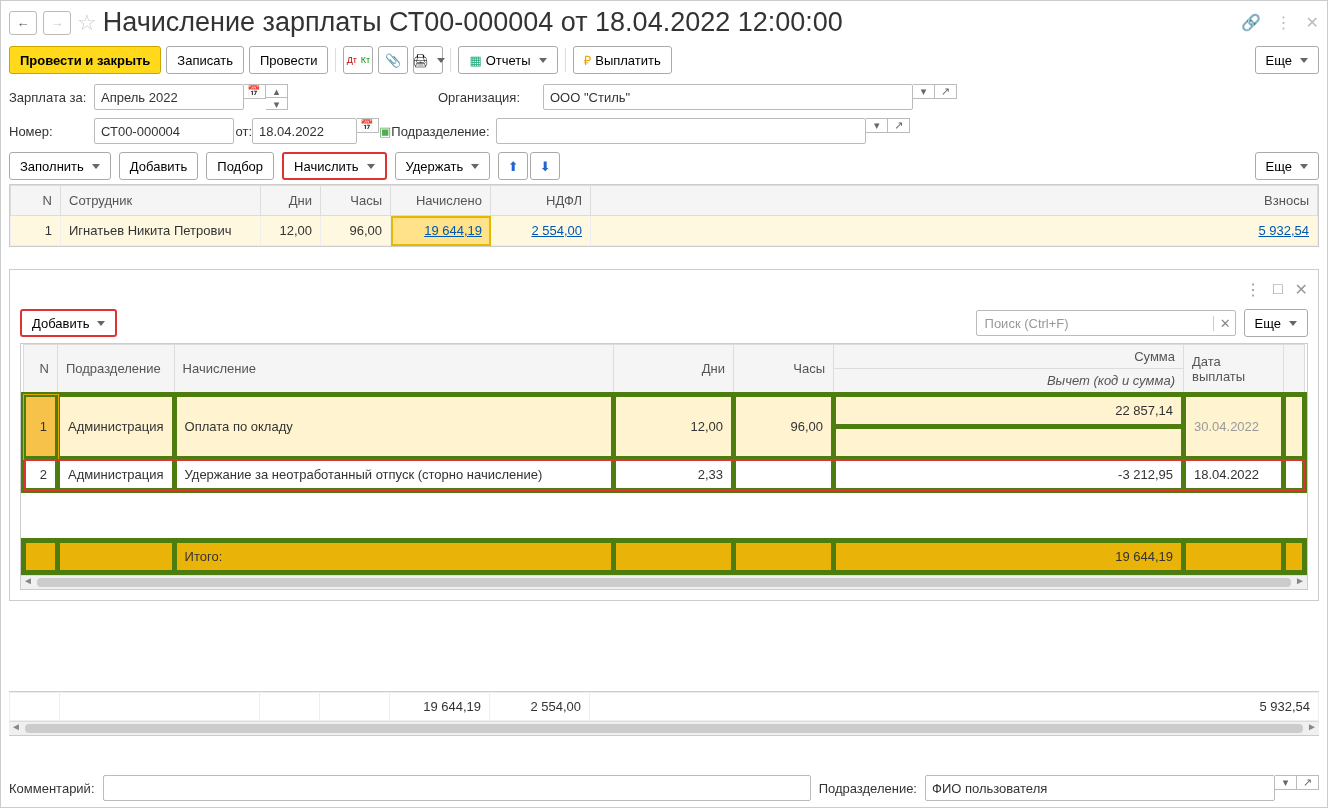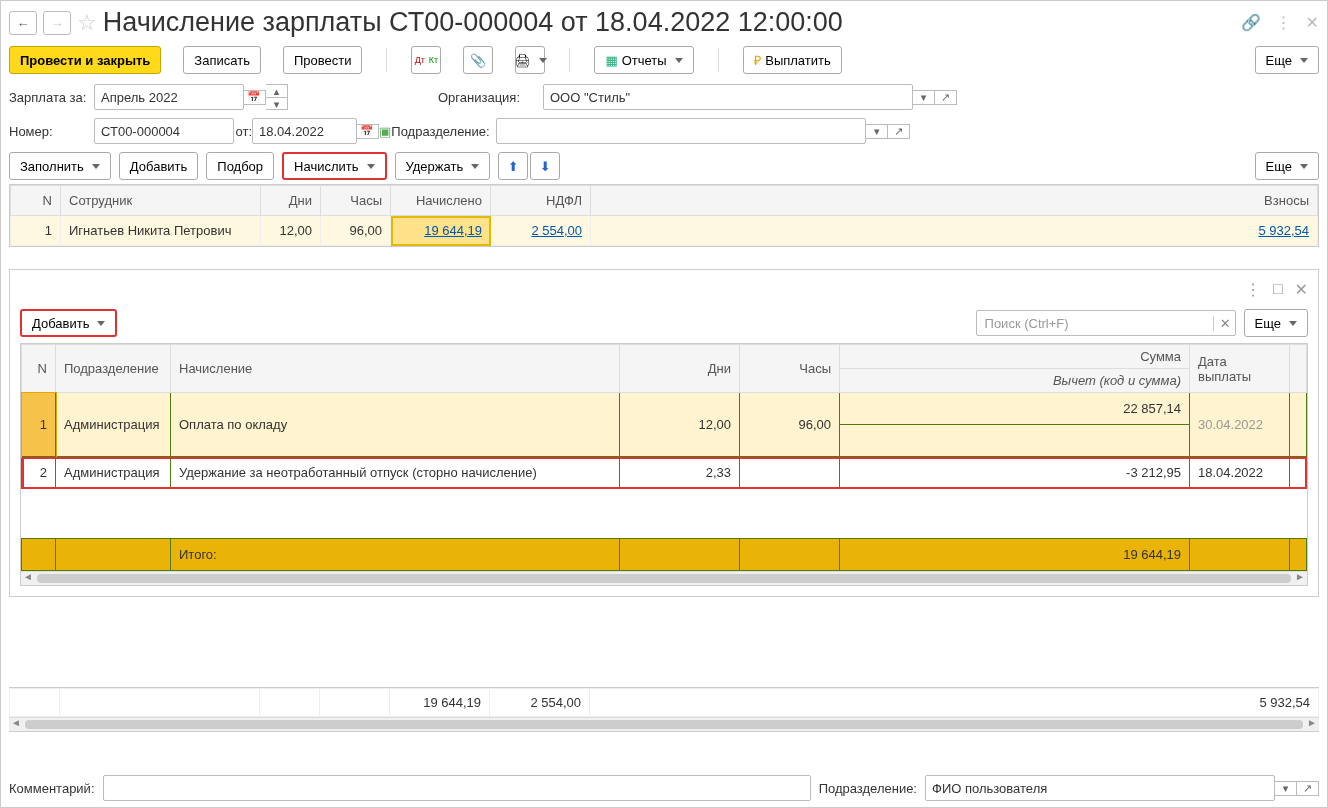"Провести и закрыть" .toolbar { gap: 22px -> 5px }
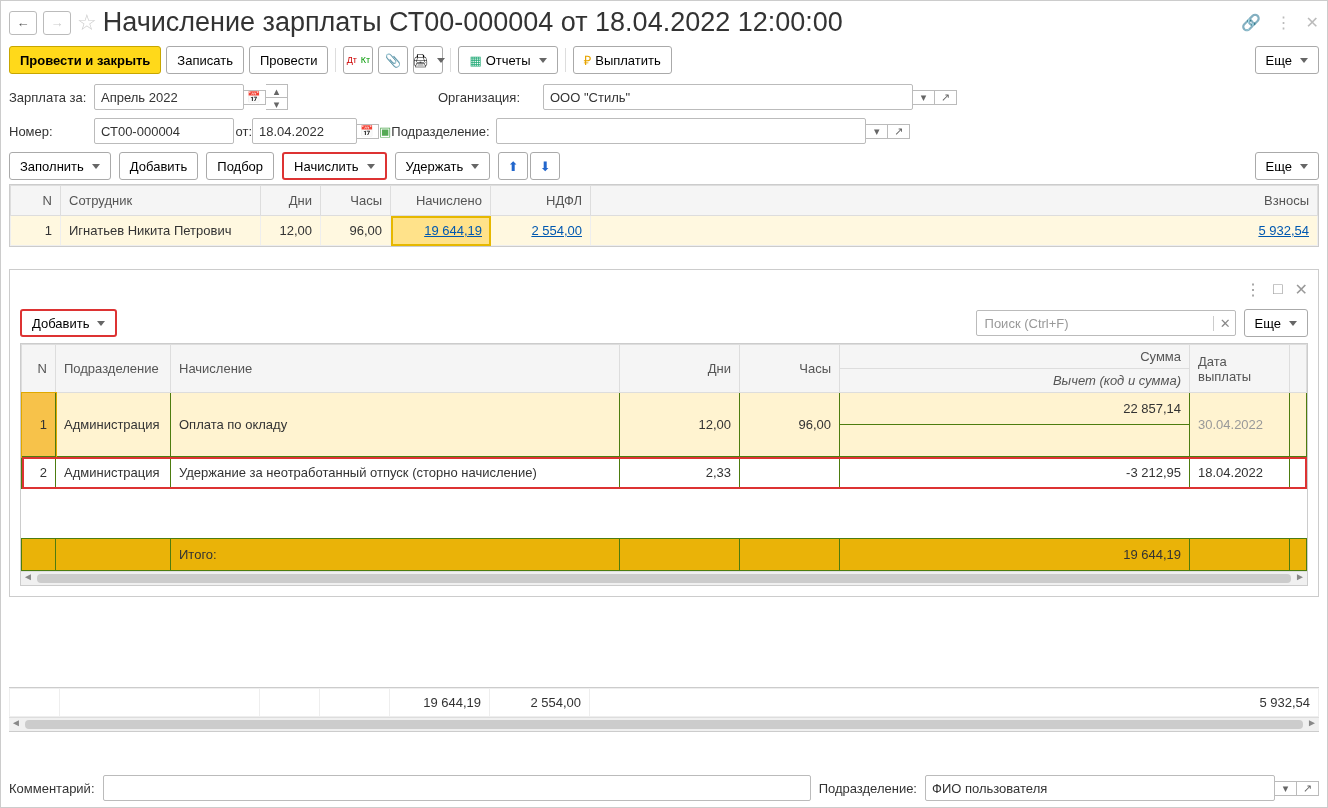"Апрель 2022" .input-group { align-items: center -> flex-start }
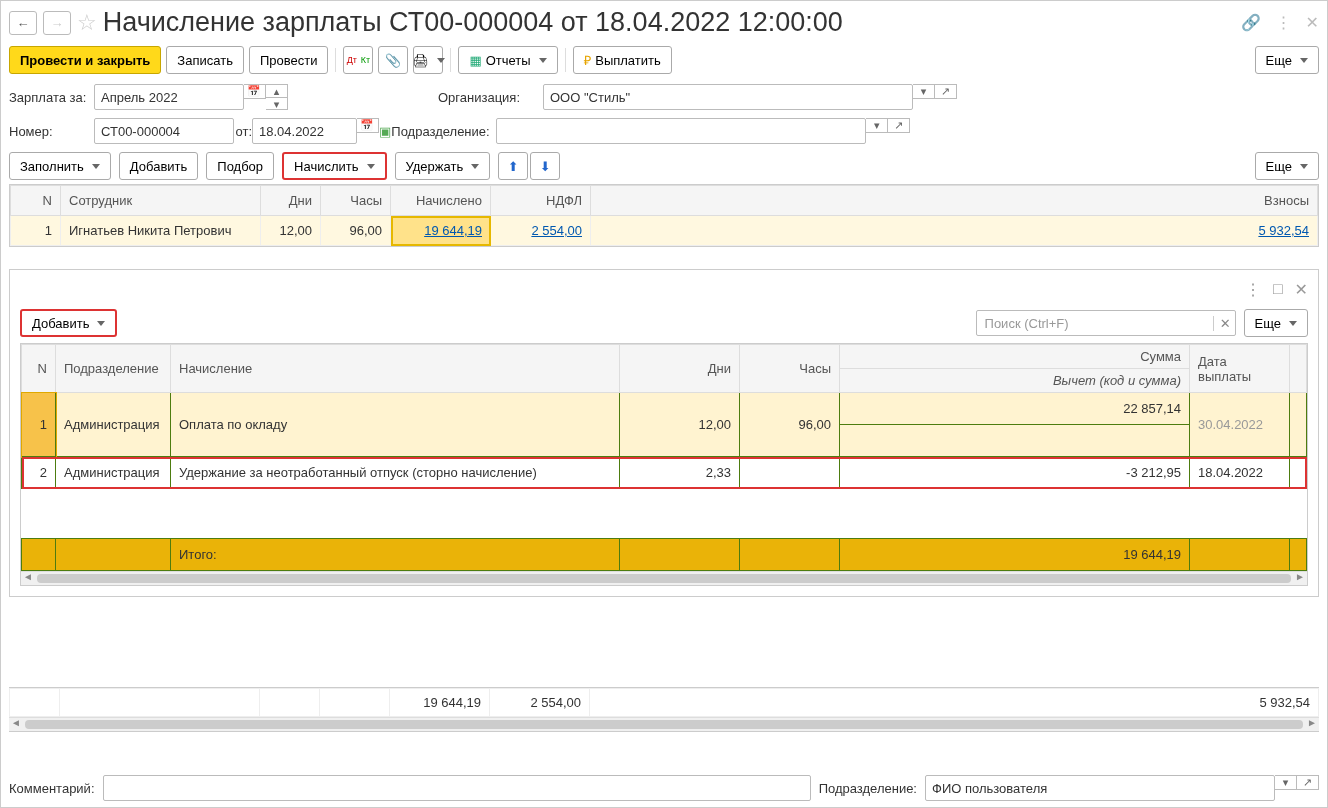"22 857,14" .det-table td { border: 1px solid #4d7c0f -> 5px solid #4d7c0f }
